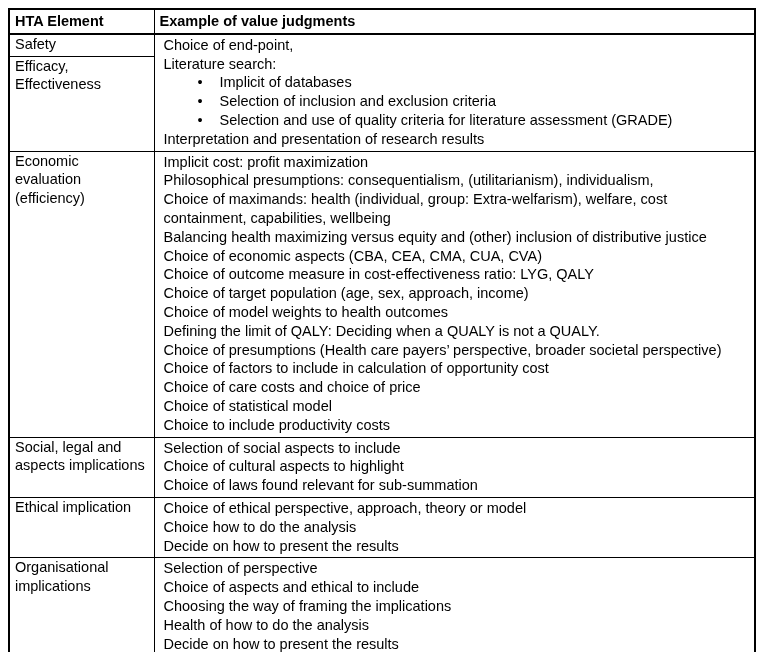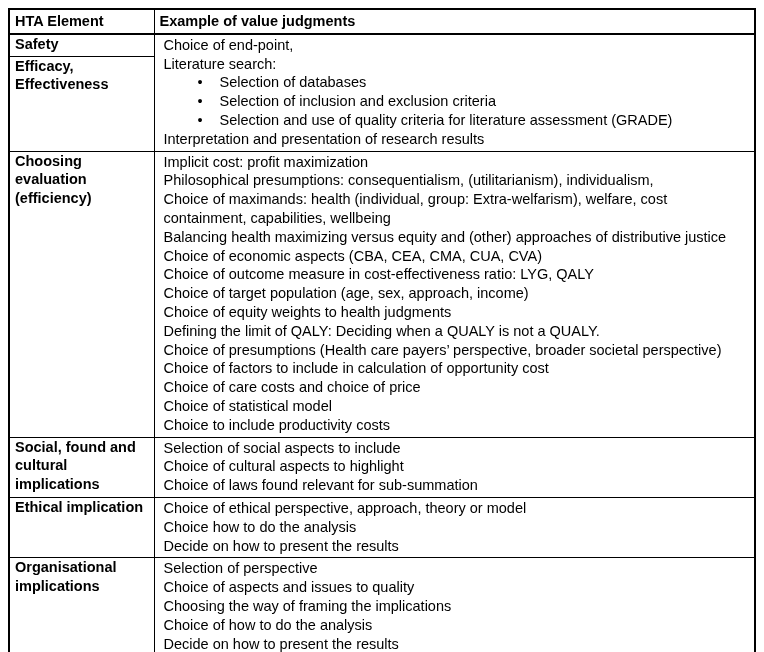"Safety" td.el-cell { font-weight: bold -> none }
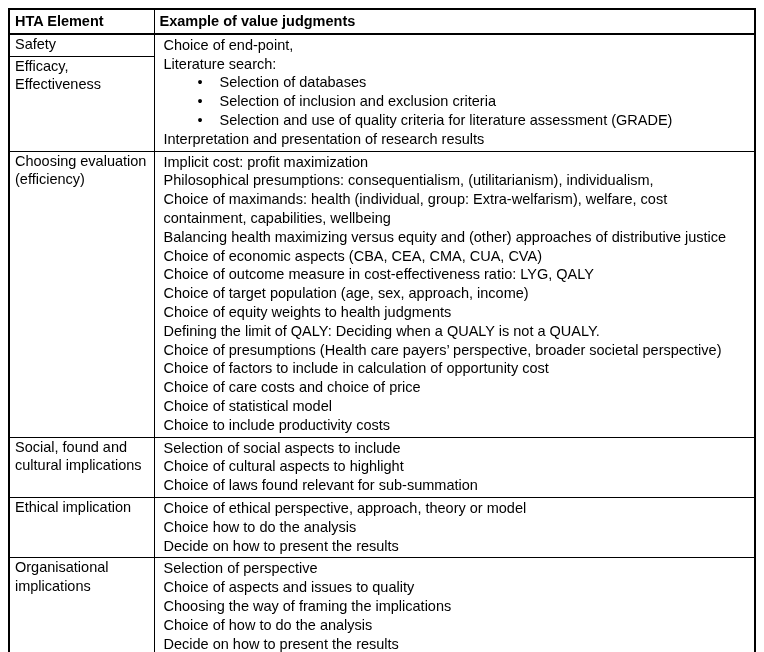"Selection of databases" span { text: Selection -> Implicit }
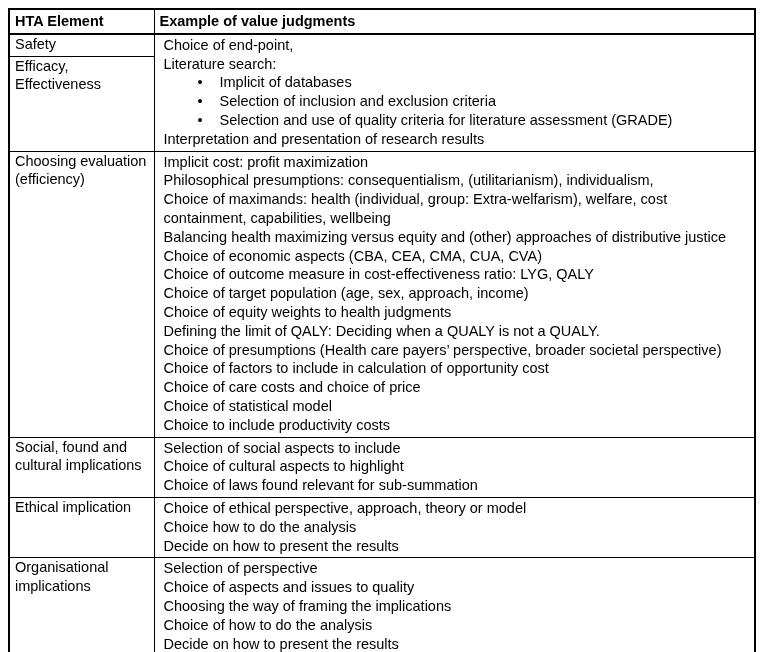"Choosing evaluation (efficiency)" td.el-cell { text: Choosing -> Economic }
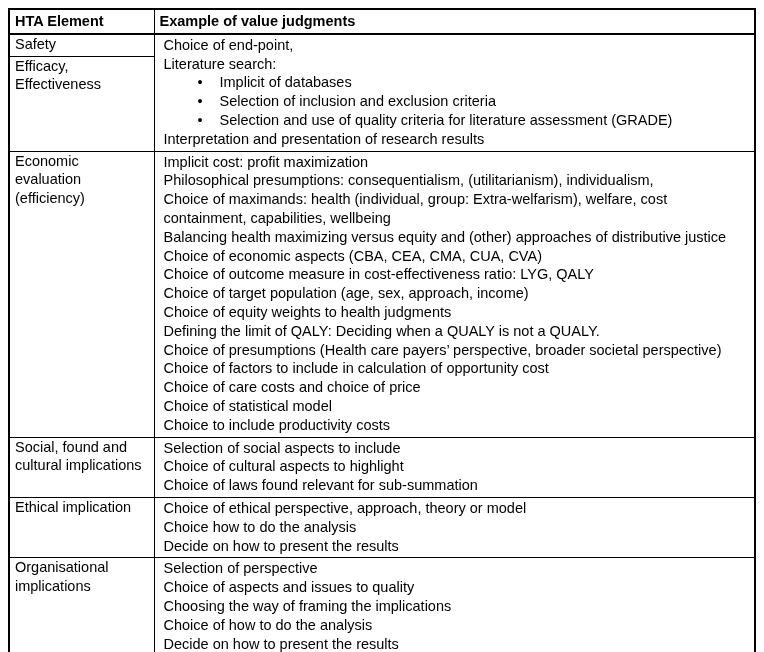"Balancing health maximizing versus" span { text: approaches -> inclusion }
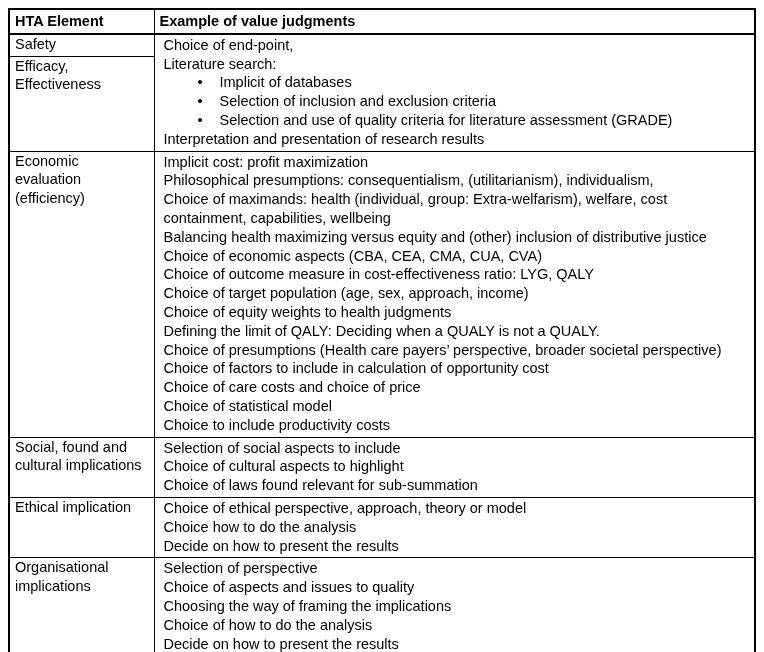"Choice of equity weights to" span { text: equity weights to health judgments -> model weights to health outcomes }
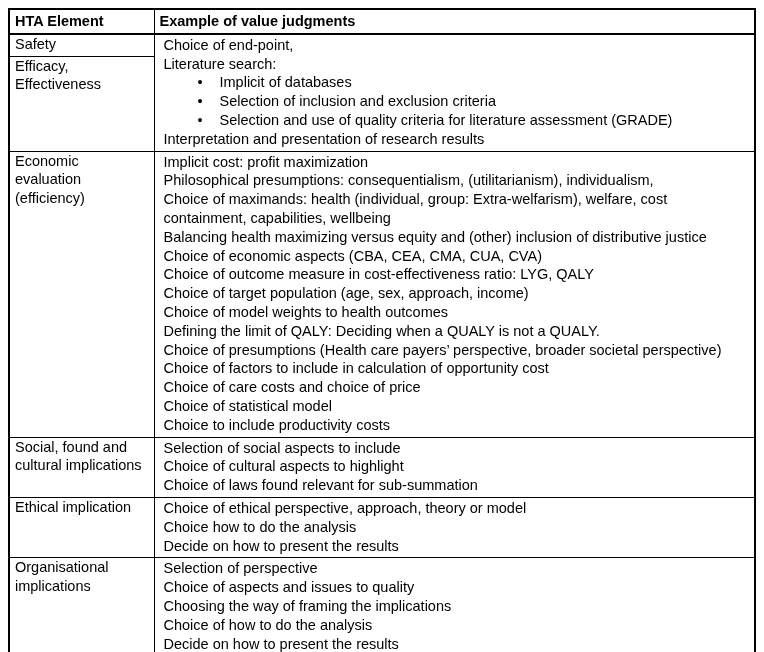"Social, found and cultural implications" td.el-cell { text: found and cultural -> legal and aspects }
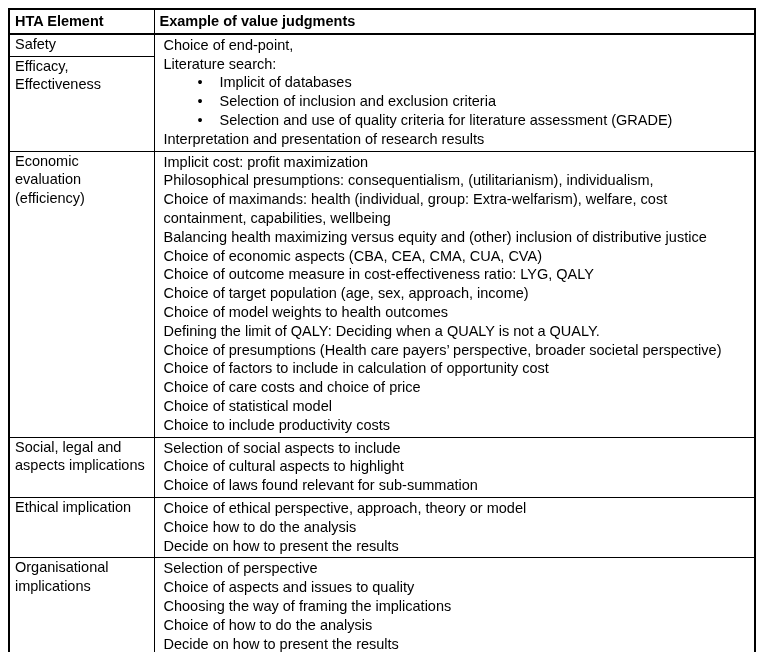"Choice of aspects and issues" span { text: issues to quality -> ethical to include }
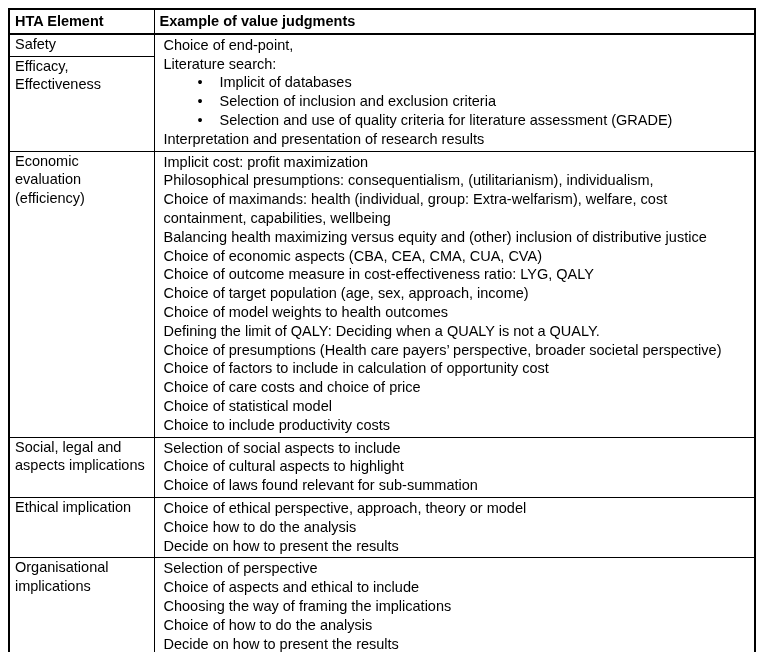"Choice of how to do" span { text: Choice -> Health }
